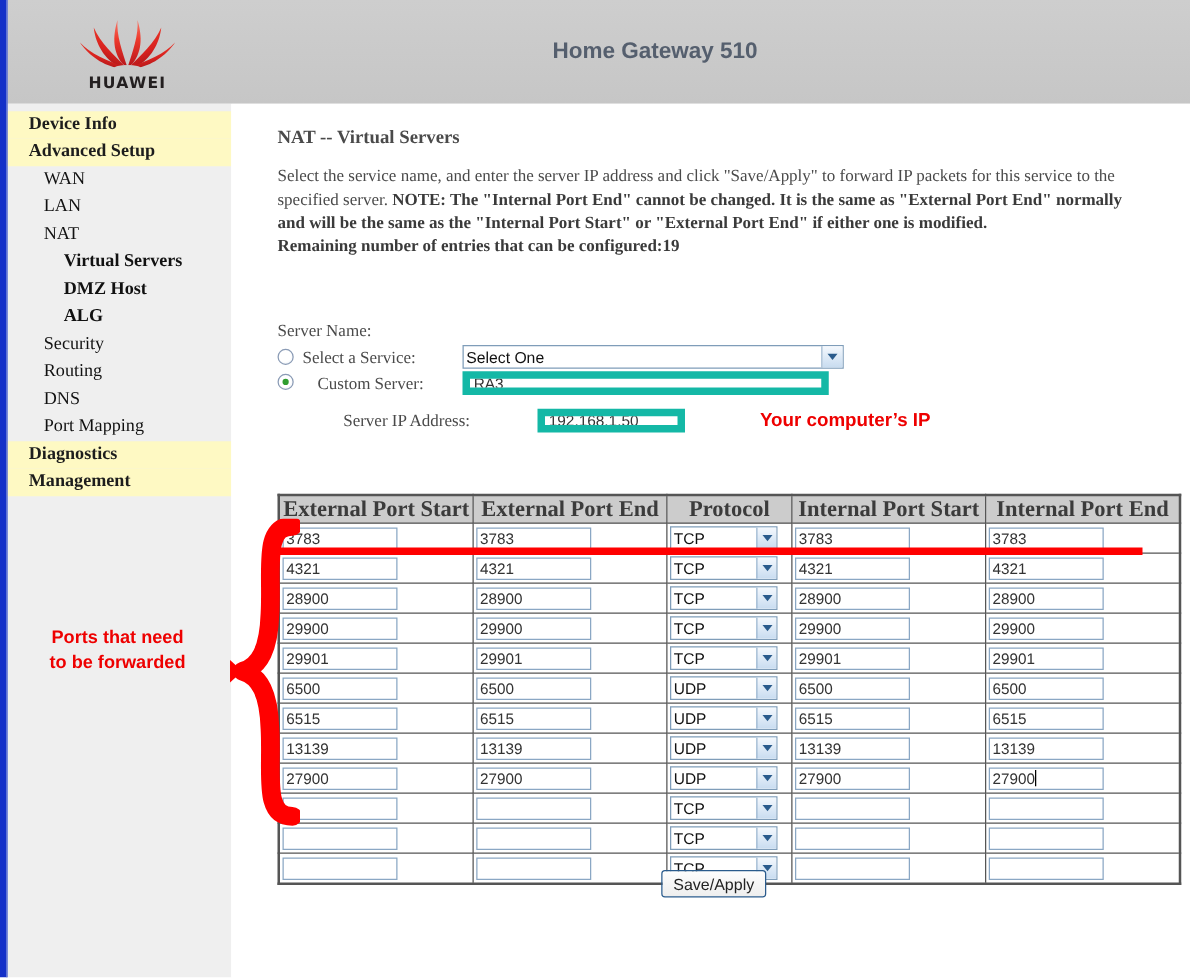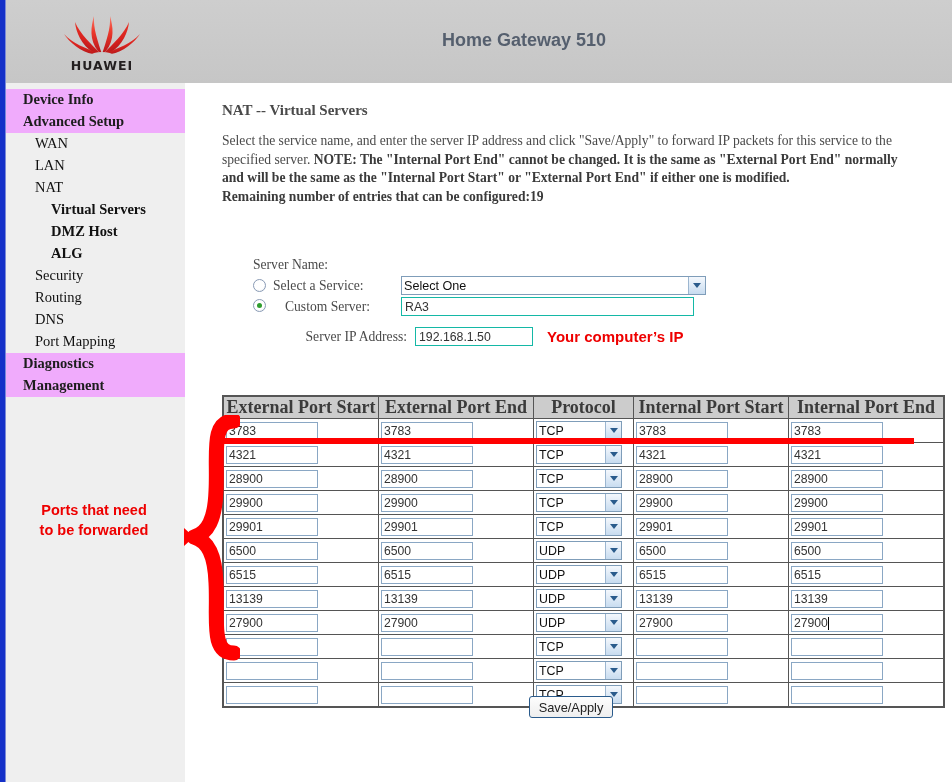"Device Info" .menu-top { background: #f0abfc -> #fef9c3 }
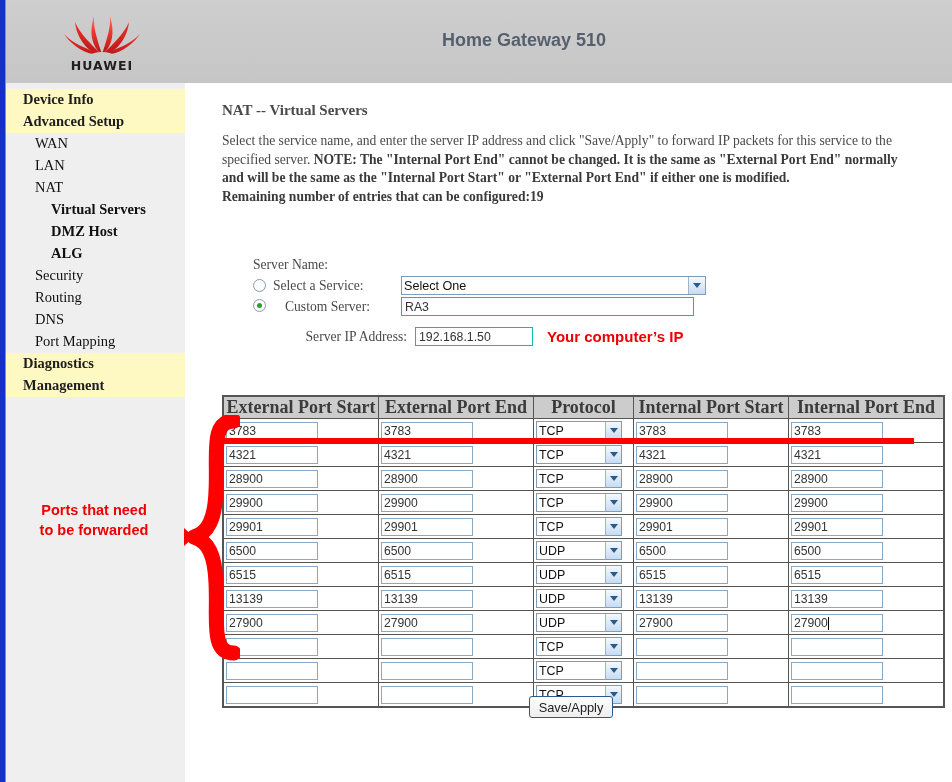"Server Name:" .lbl { margin-left: 31px -> none }
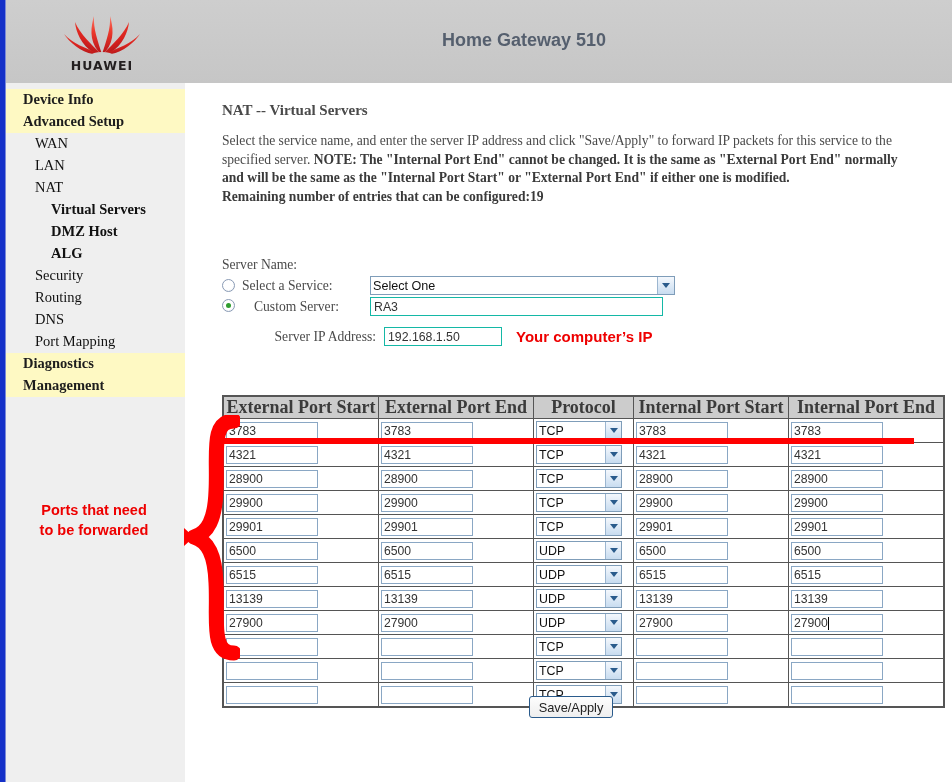"RA3" input.txt { border: 1px solid #14b8a6 -> 6px solid #14b8a6 }
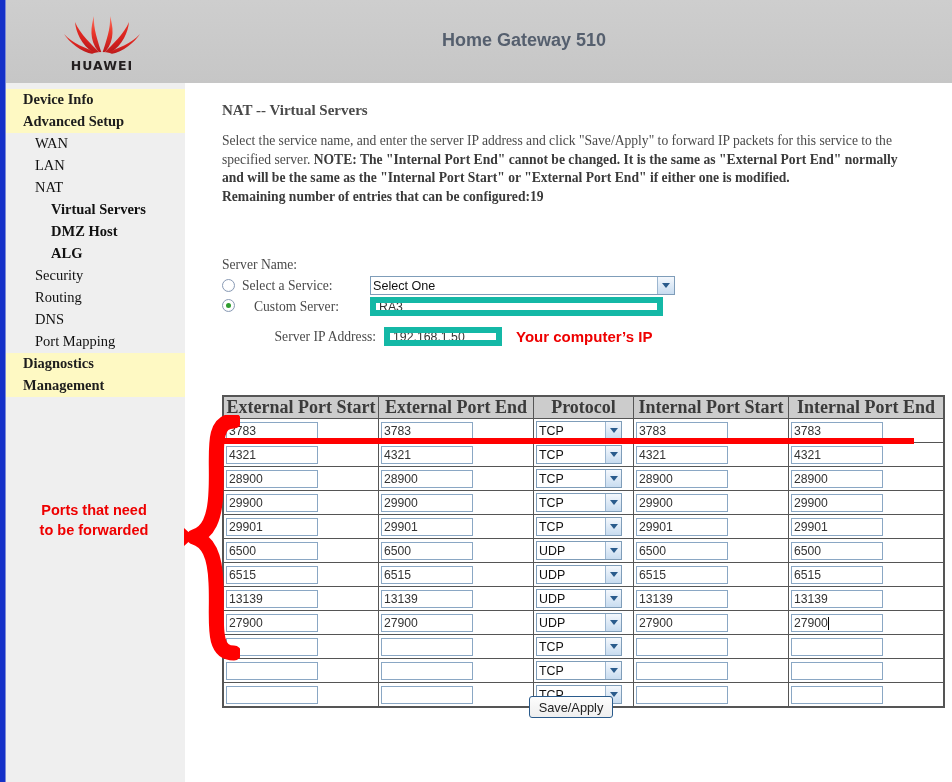"Server IP Address:" div.row-line { gap: none -> 46px }
